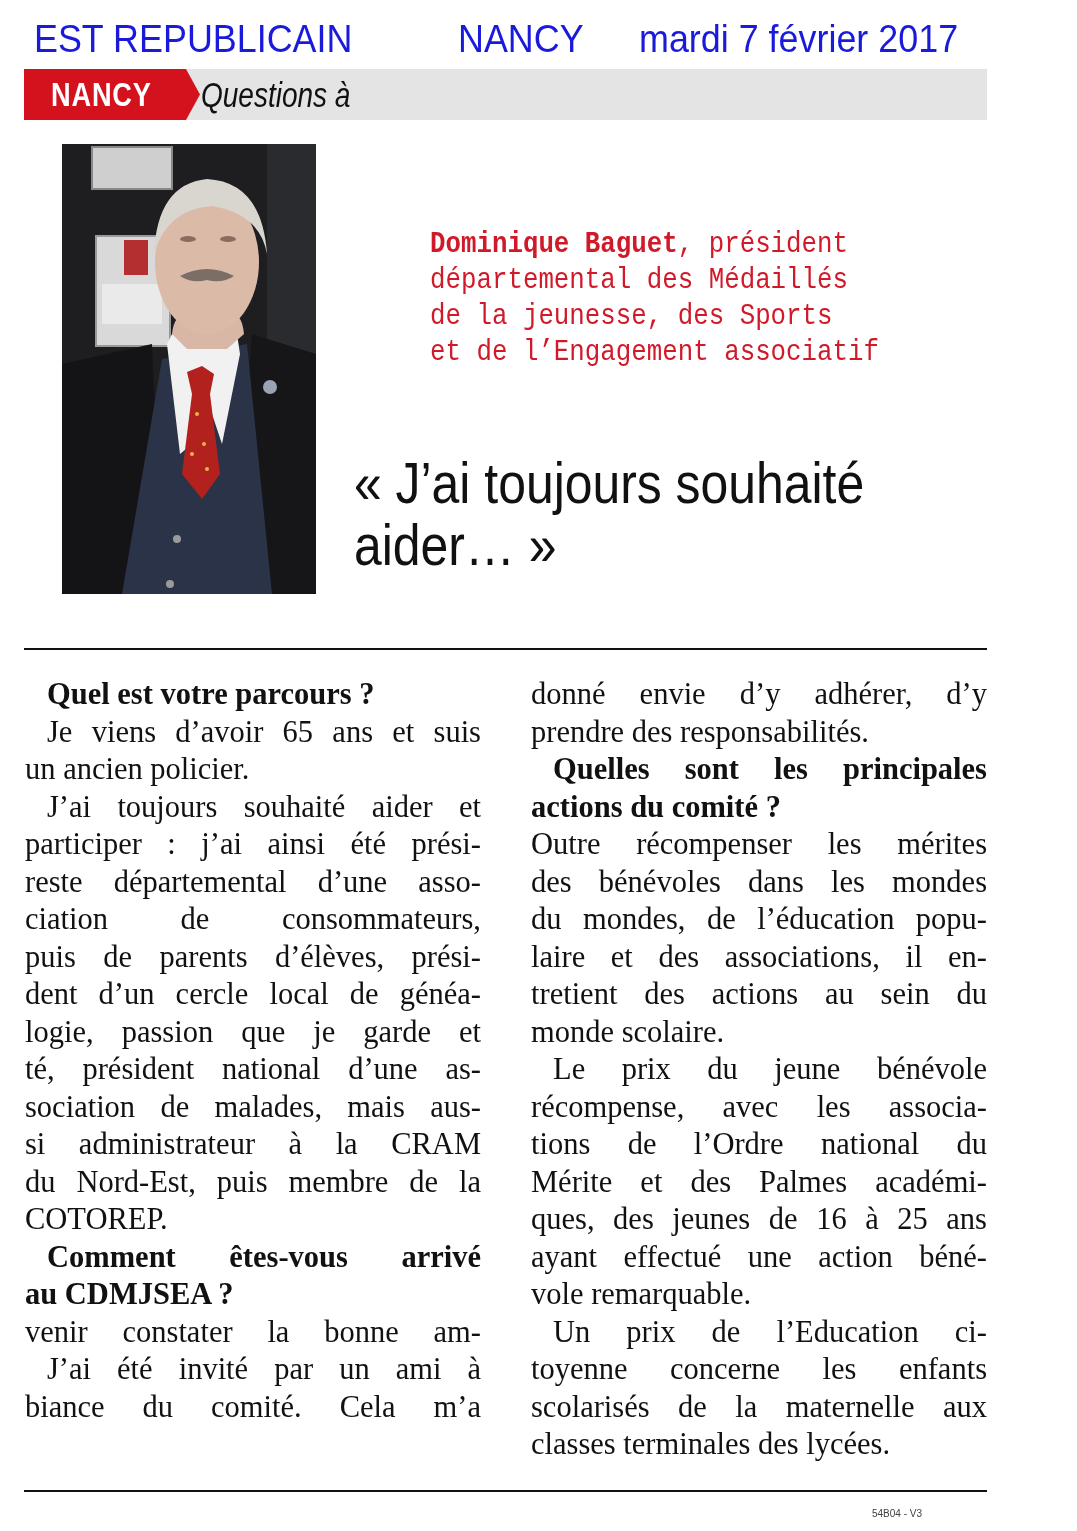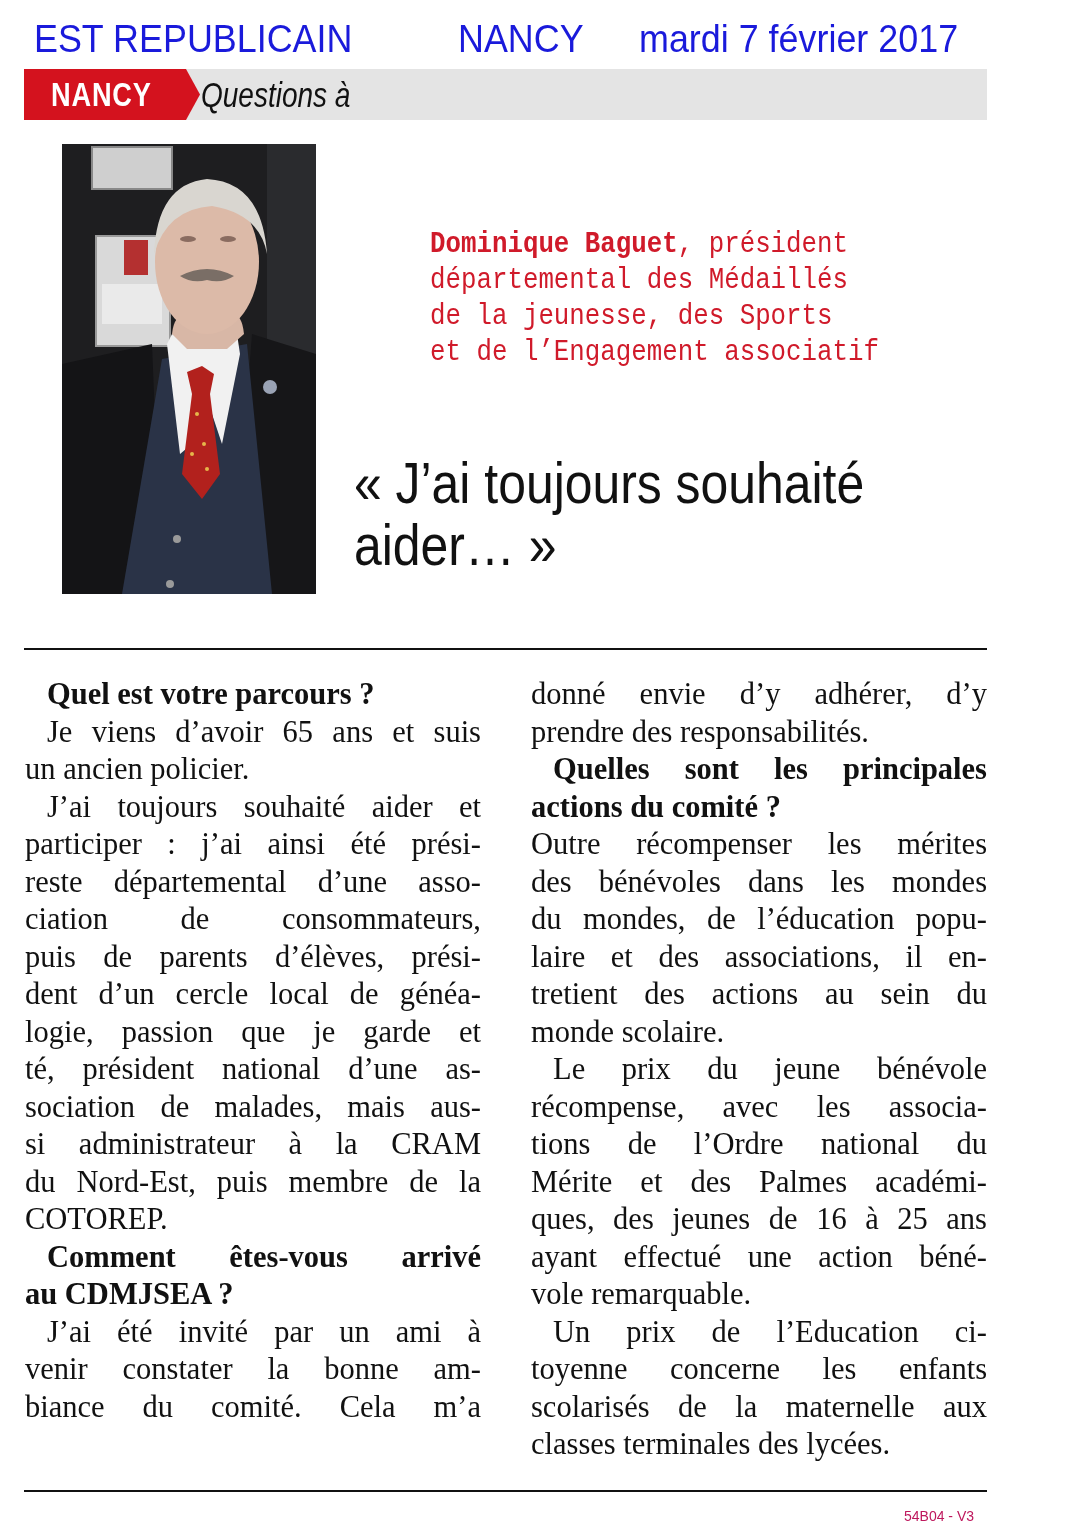"J’ai été invité par un" span.ln { order: before "venir constater la bonne am-" -> after "venir constater la bonne am-" }
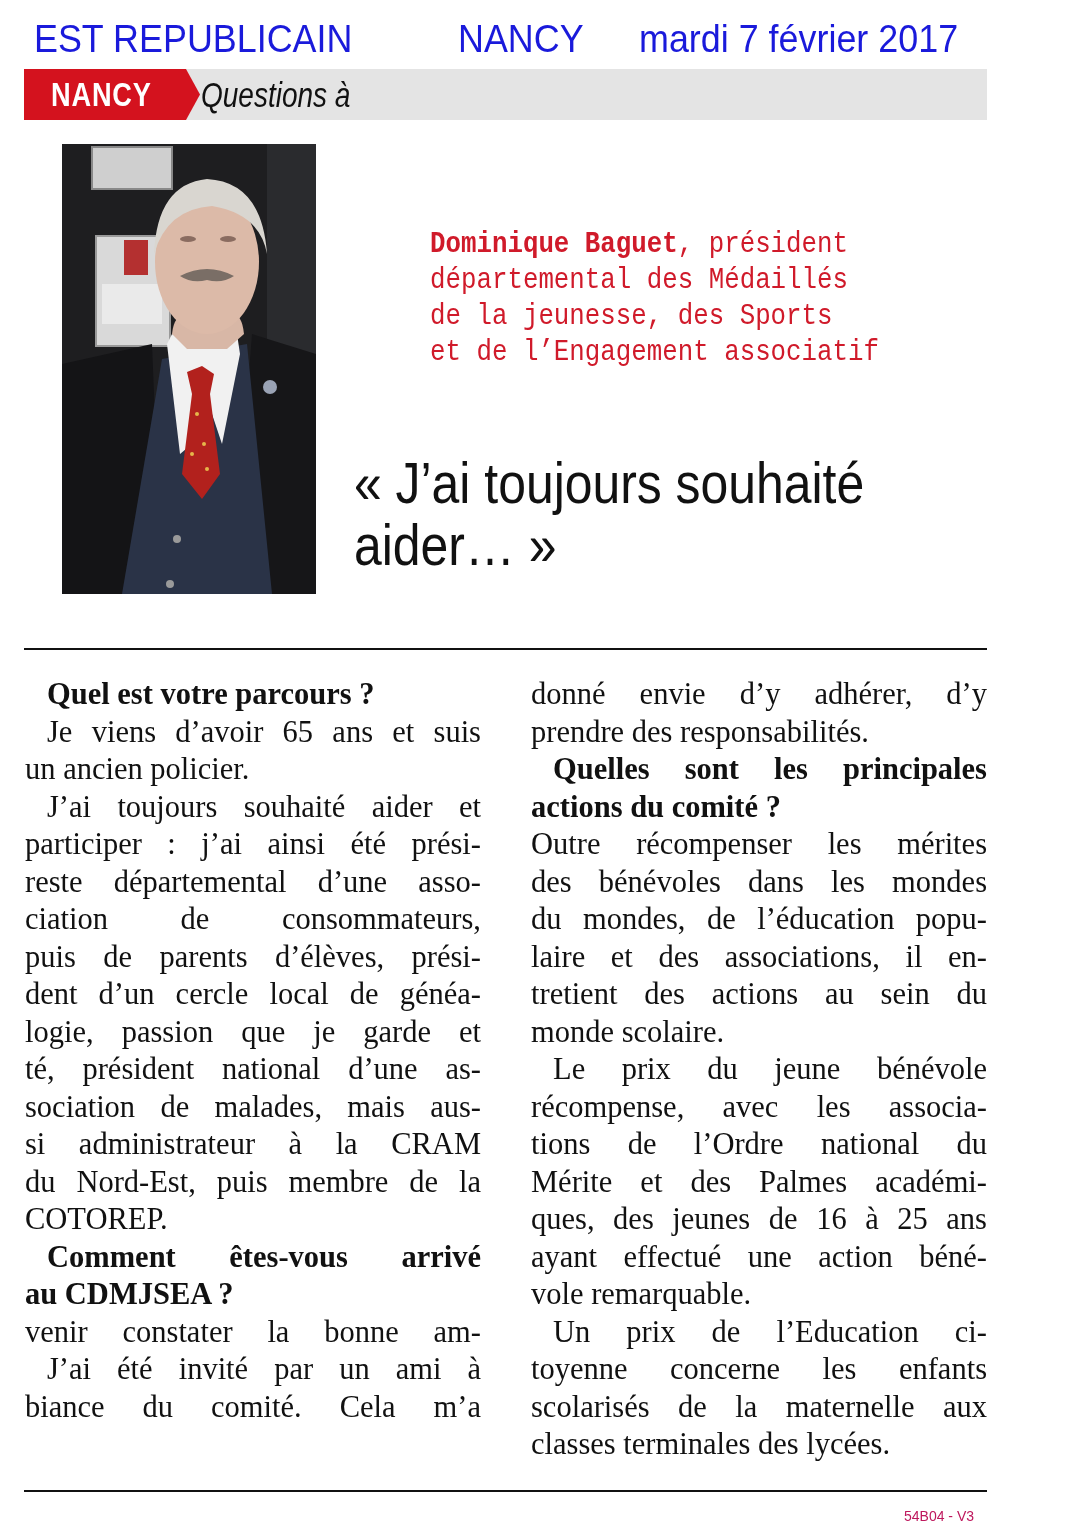"54B04 - V3" .folio { color: #be185d -> #404040; font-size: 14px -> 10px; left: 904px -> 872px }
